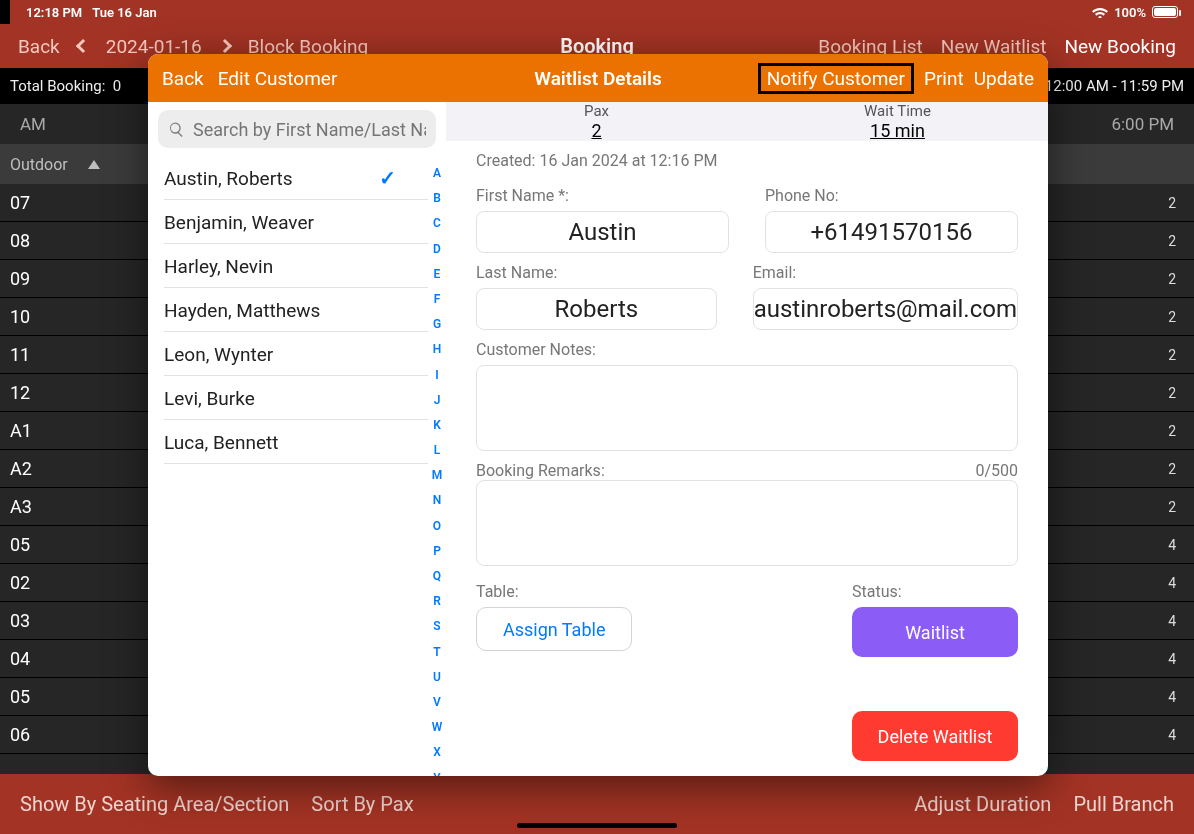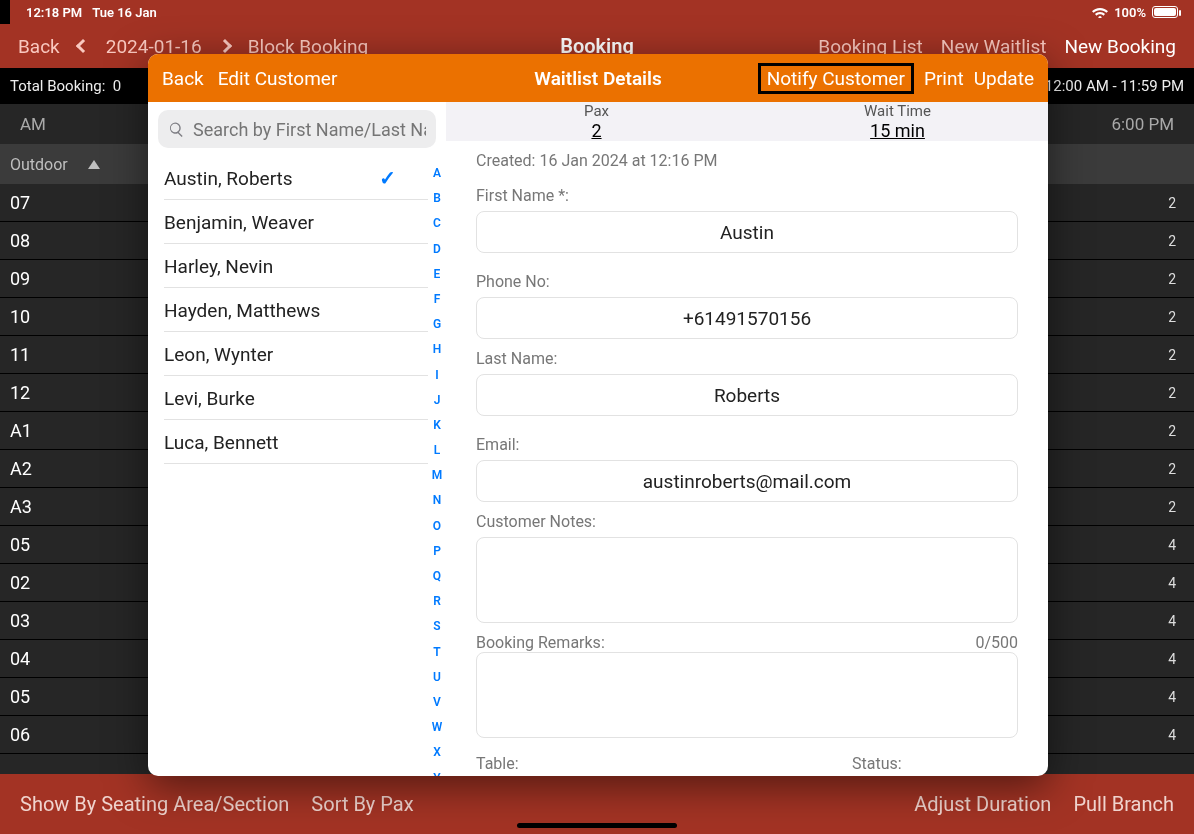"First Name *:" .fields-row { flex-direction: column -> none; gap: 19px -> 36px }
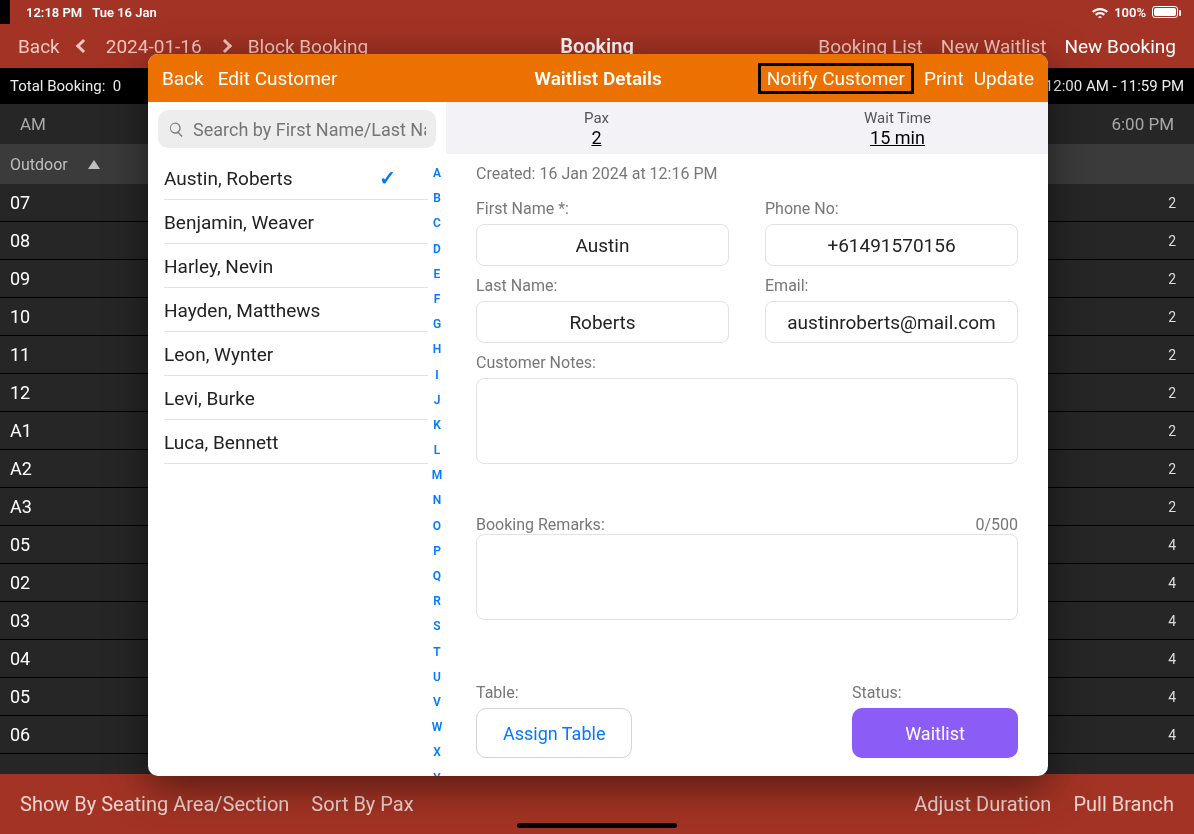"Austin" .inputbox { font-size: 19px -> 24px }
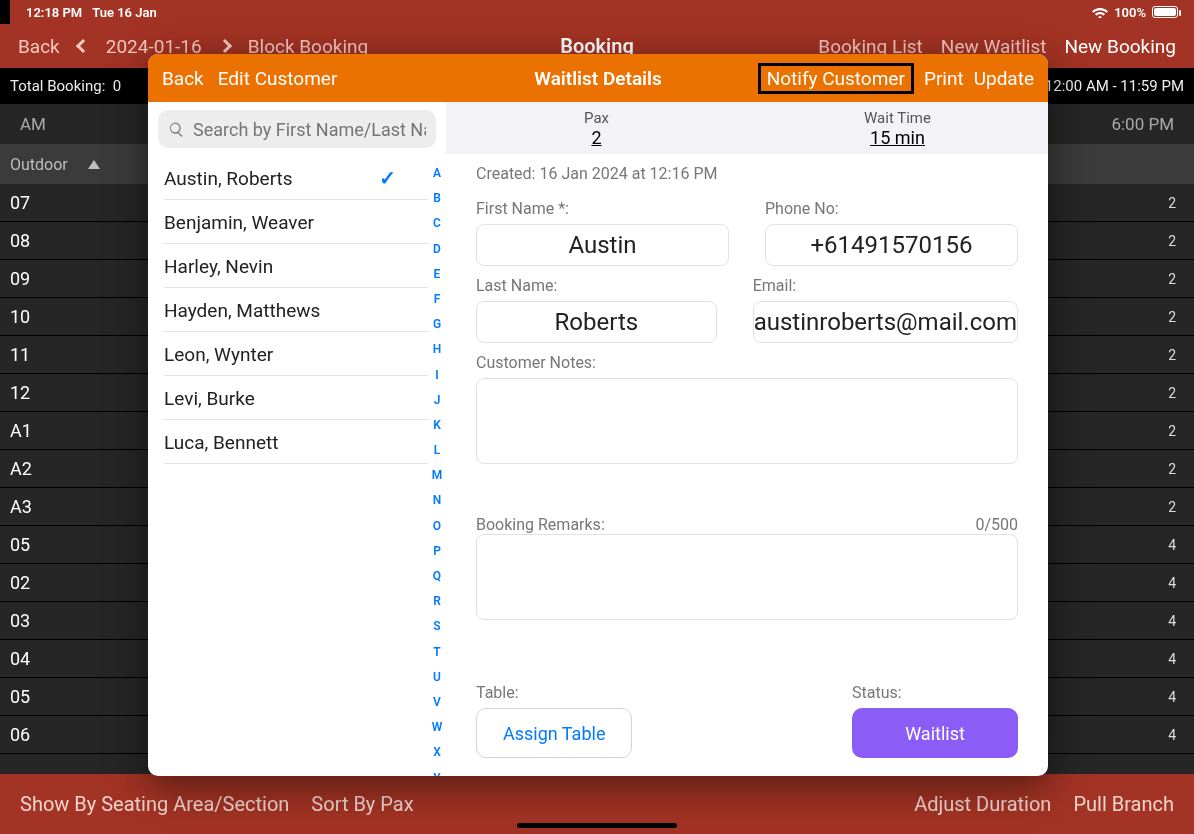"Assign Table" .assign-btn { height: 50px -> 44px }
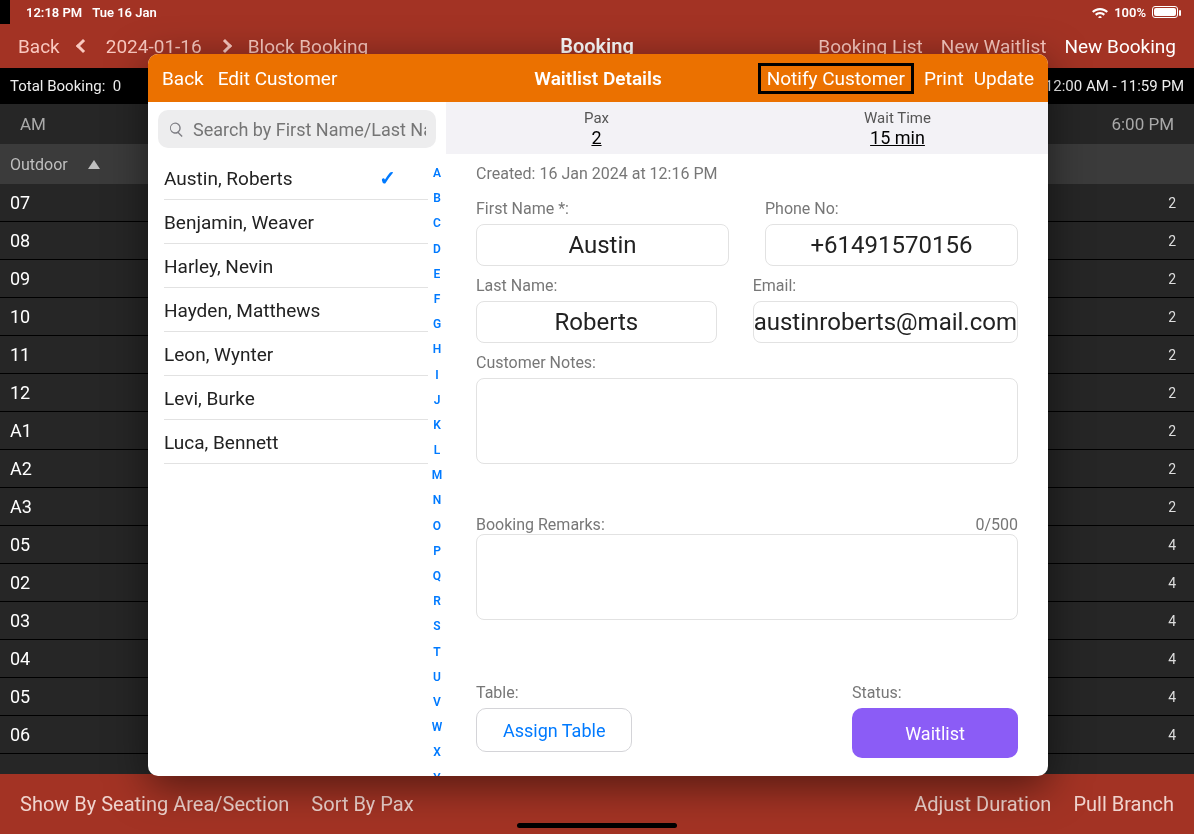"Delete Waitlist" div { html: none -> <div> <div>Delete Waitlist</div> </div> }
